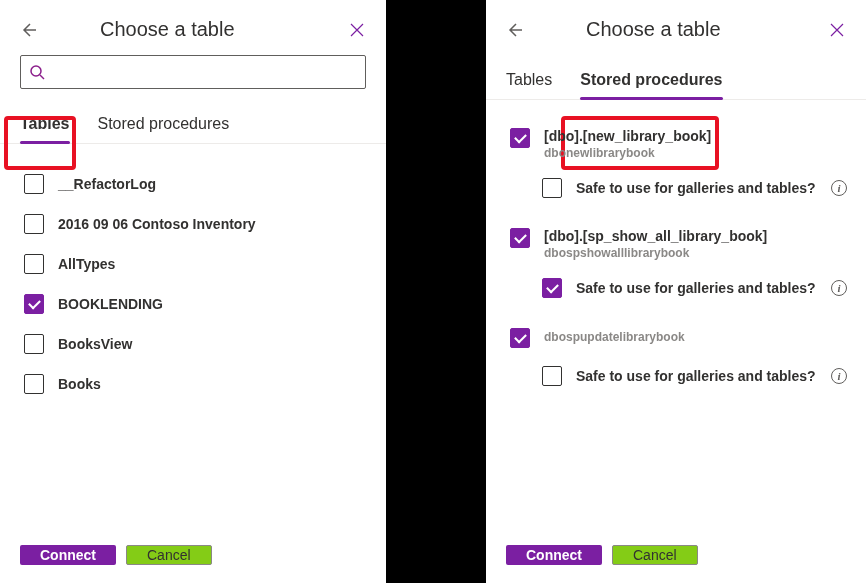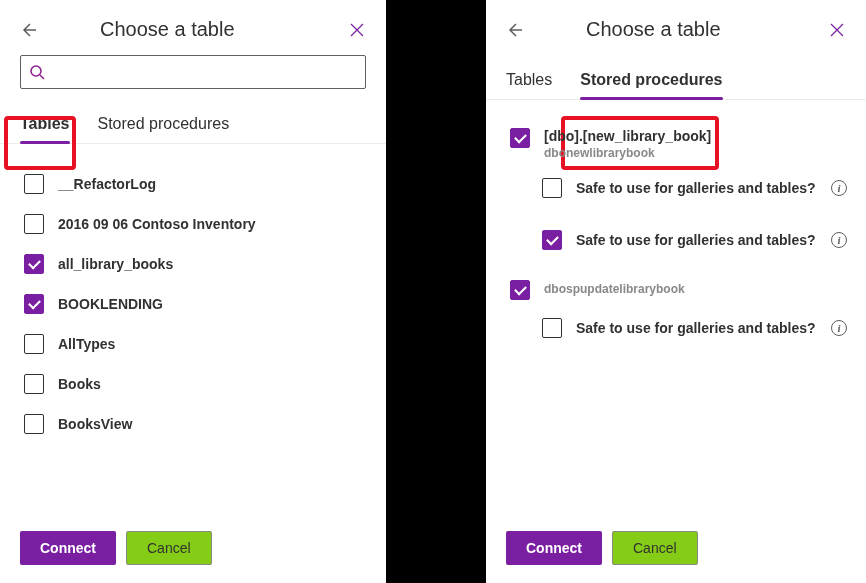"[dbo].[sp_show_all_library_book]" div.proc-row { html: none -> <div> <div></div> <div> <div>[dbo].[sp_show_all_library_book]</div> <div>dbospshowalllibrarybook</div> </div> </div> }
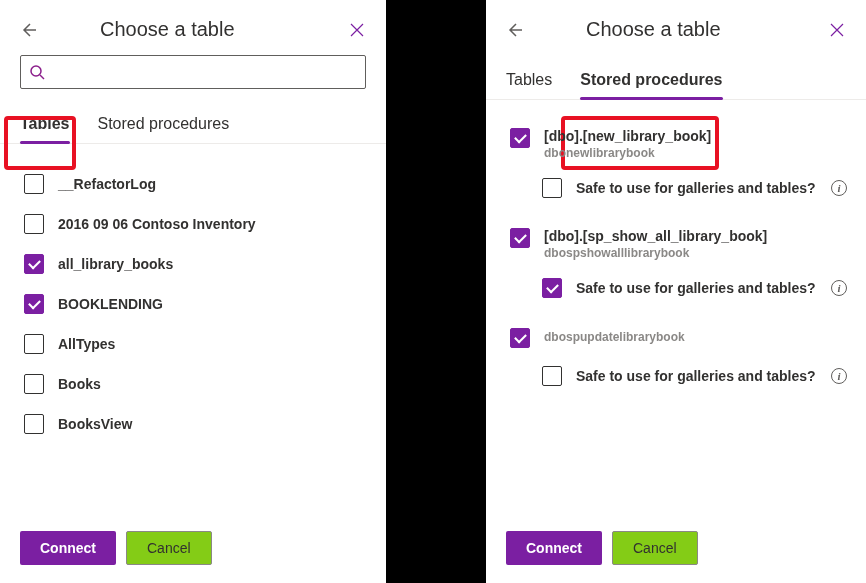"all_library_books" div.row { html: <div> <div></div> <div>all_library_books</div> </div> -> none }
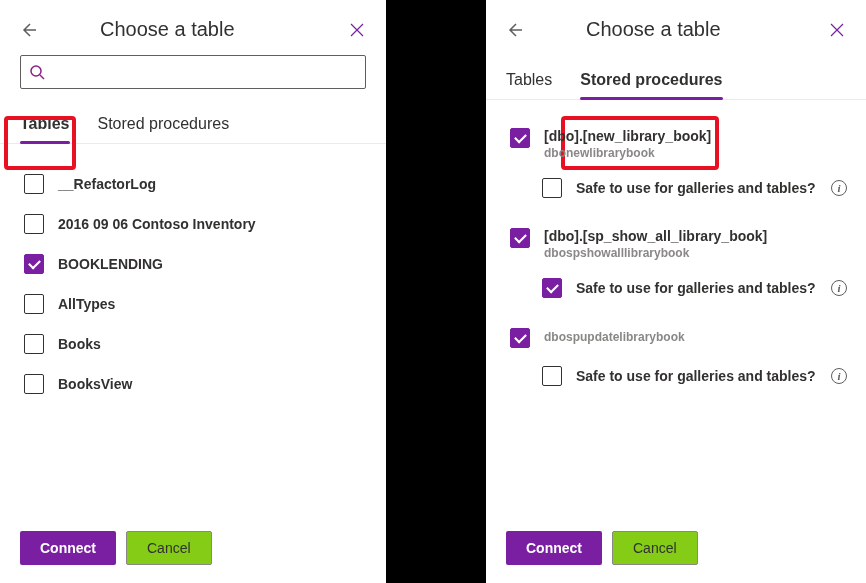"BOOKLENDING" div.row { order: before "AllTypes" -> after "AllTypes" }
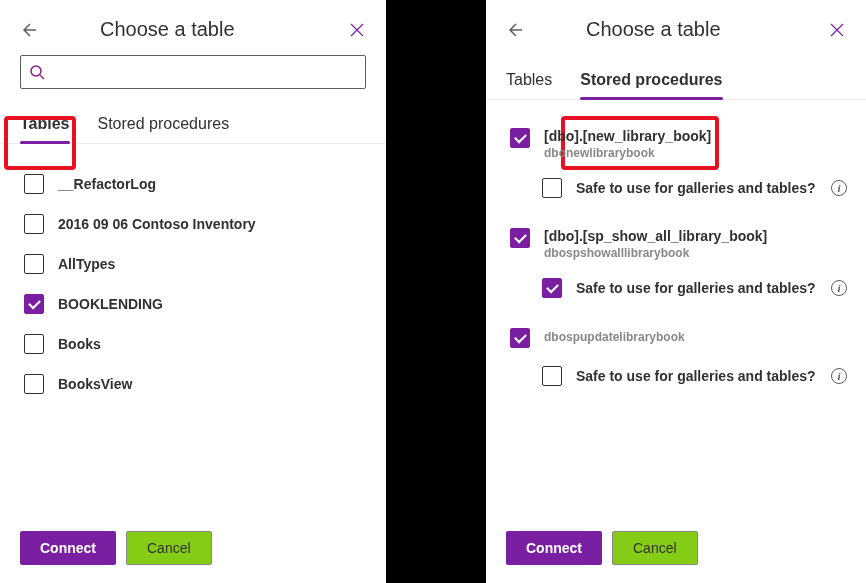"Books" div.row { order: before "BooksView" -> after "BooksView" }
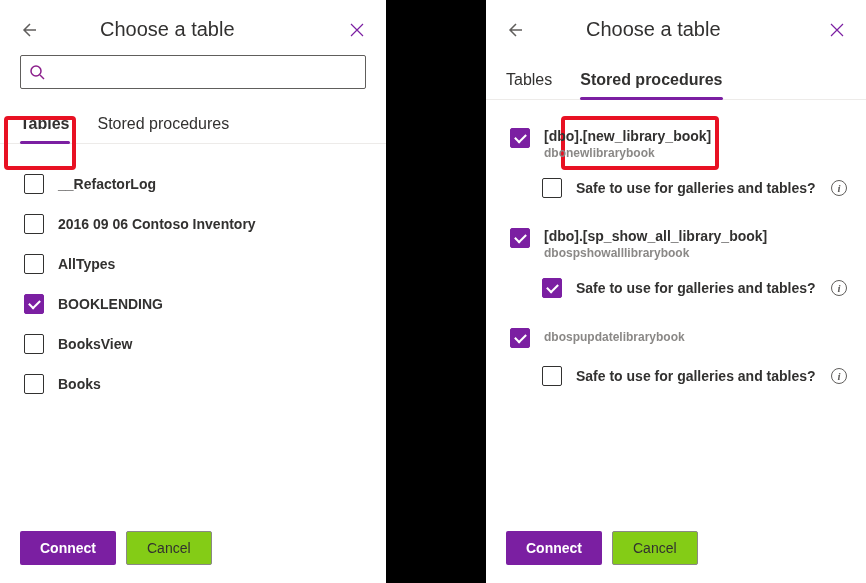"Connect" .btn { height: 34px -> 20px }
